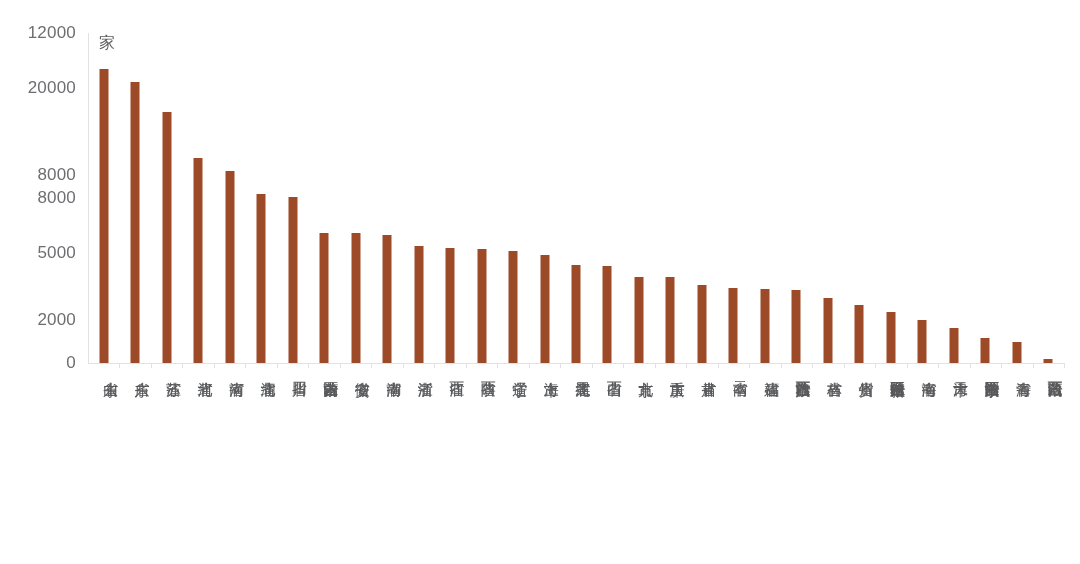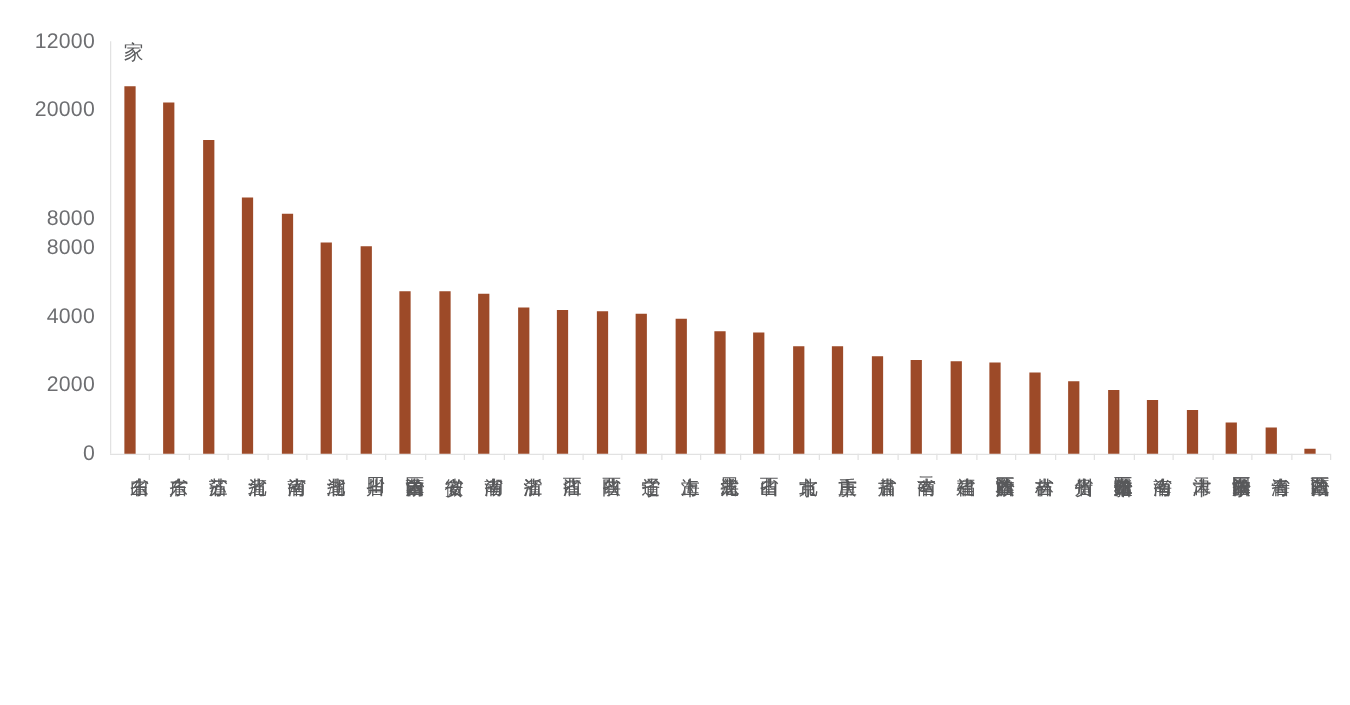"4000" div.y-tick-label { text: 4000 -> 5000 }
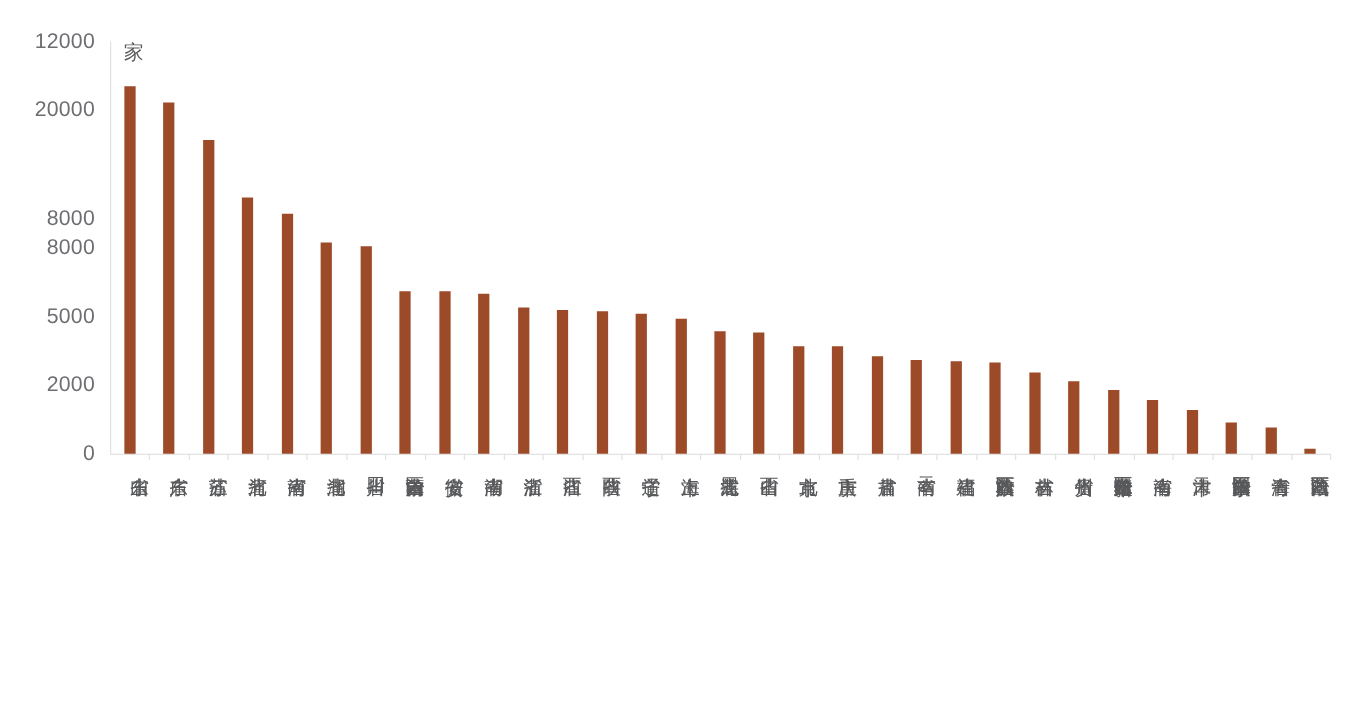"2000" div.y-tick-label { top: 308px -> 320px }
